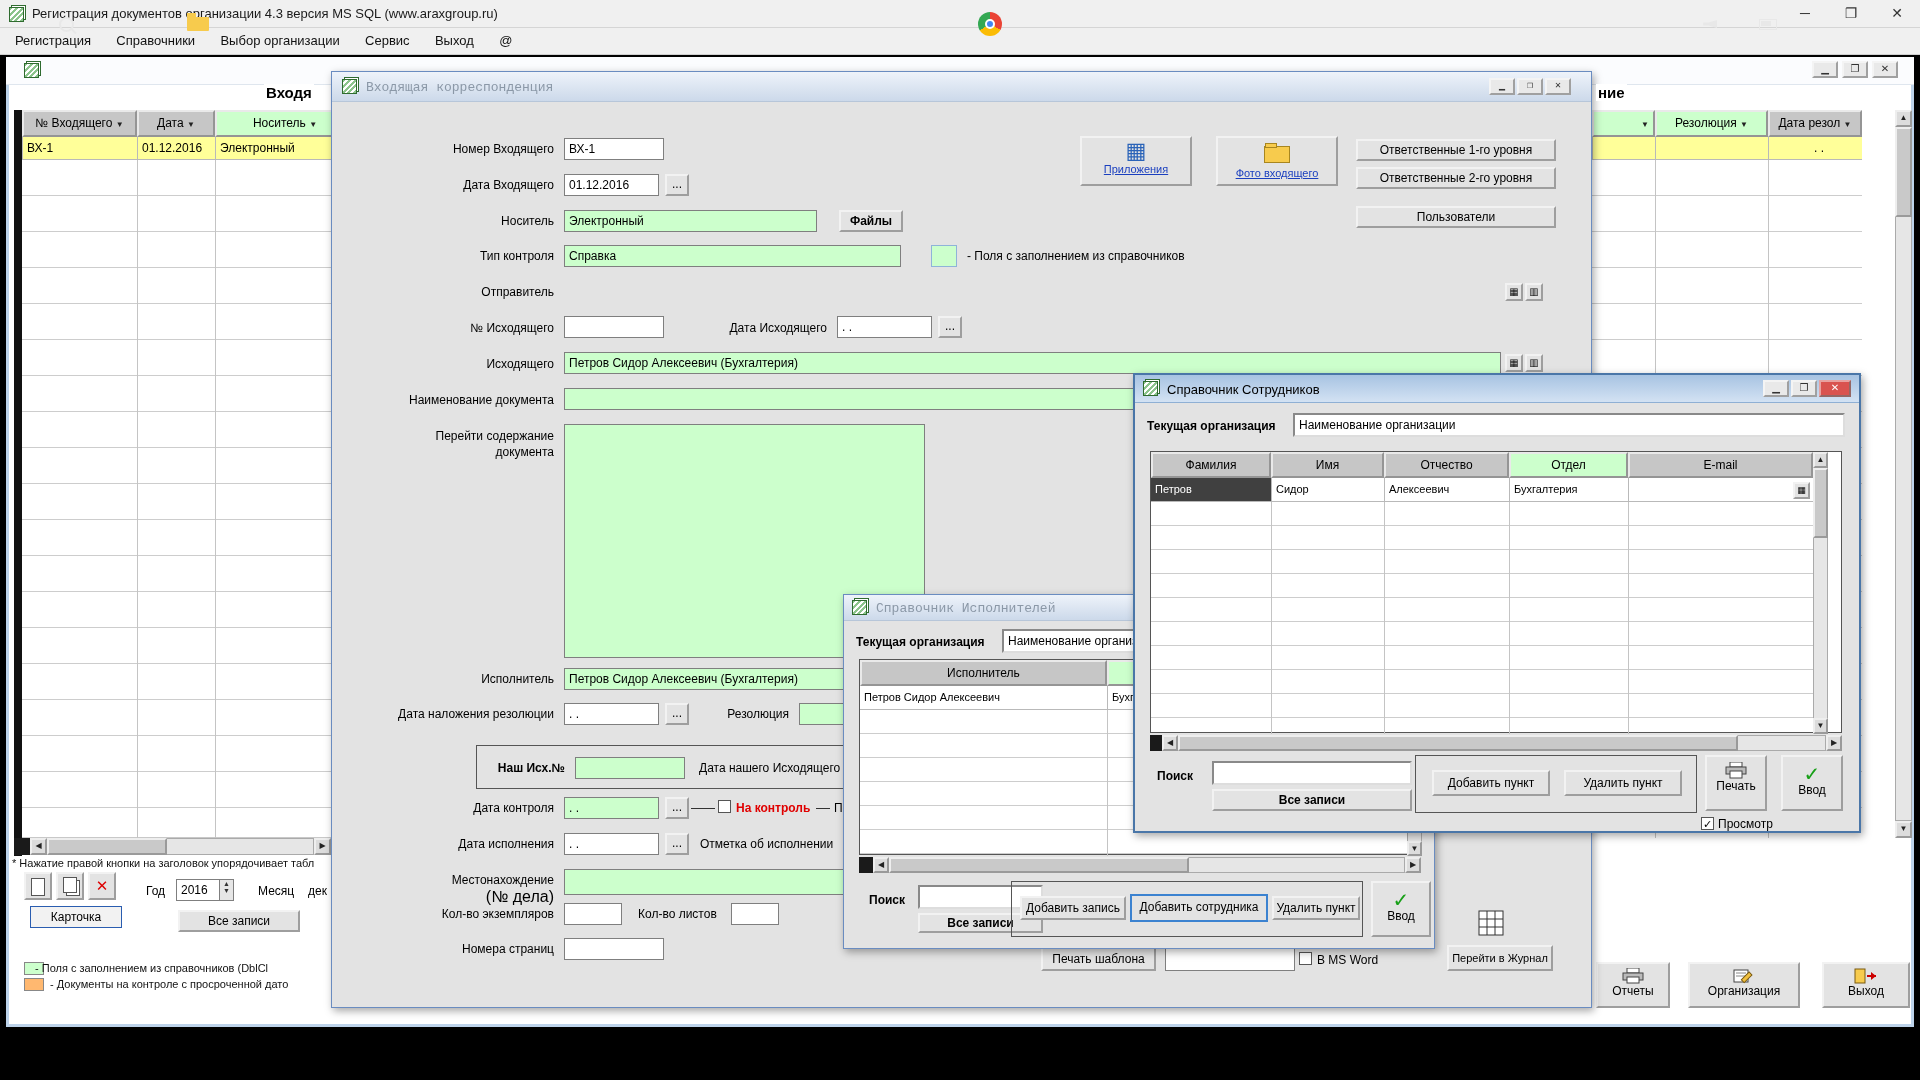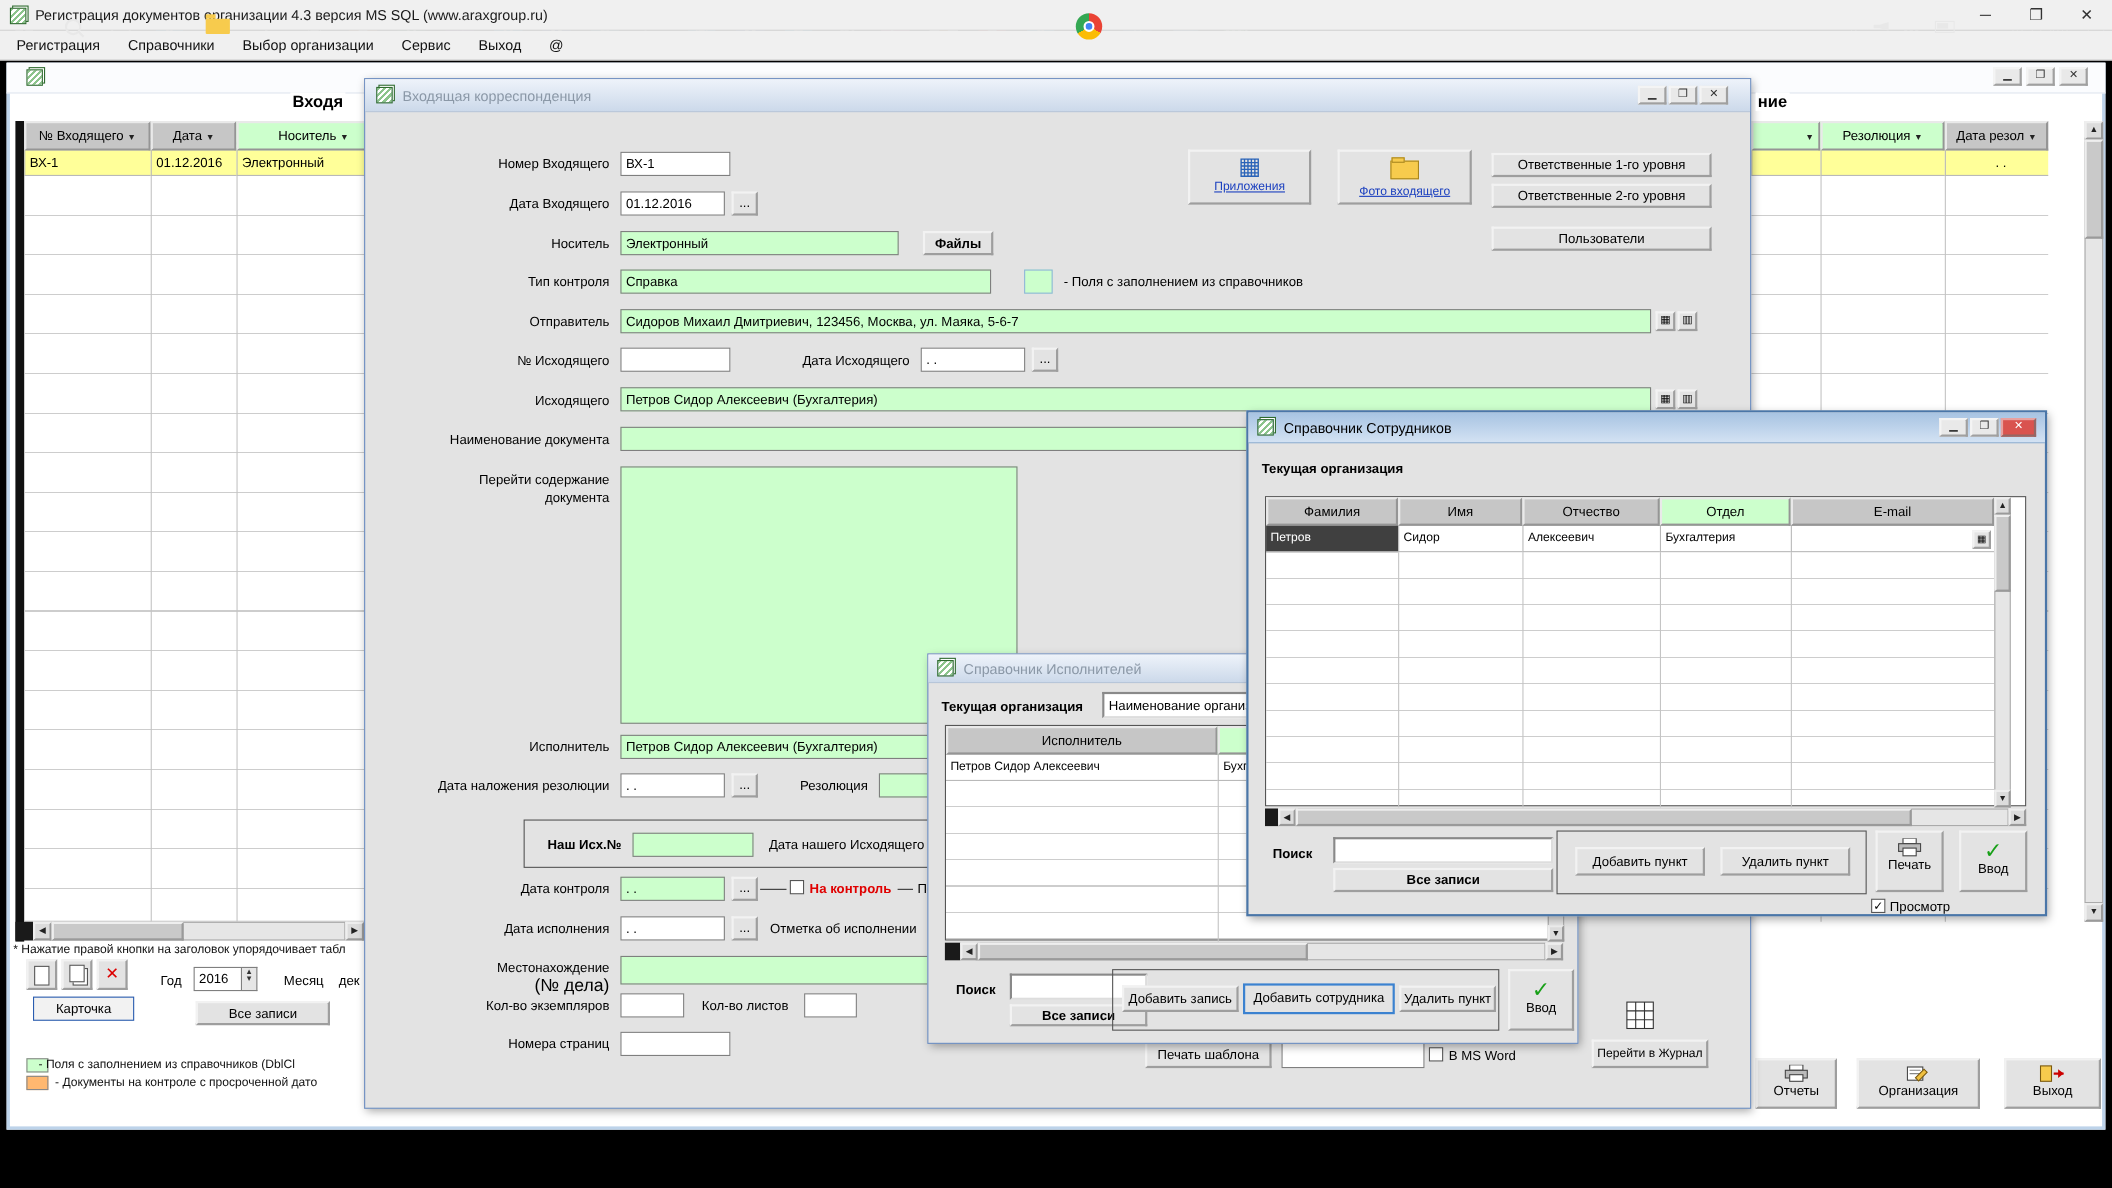"Входящая корреспонденция" .dlg-titlebar-inactive { font-family: none -> Liberation Mono, monospace }
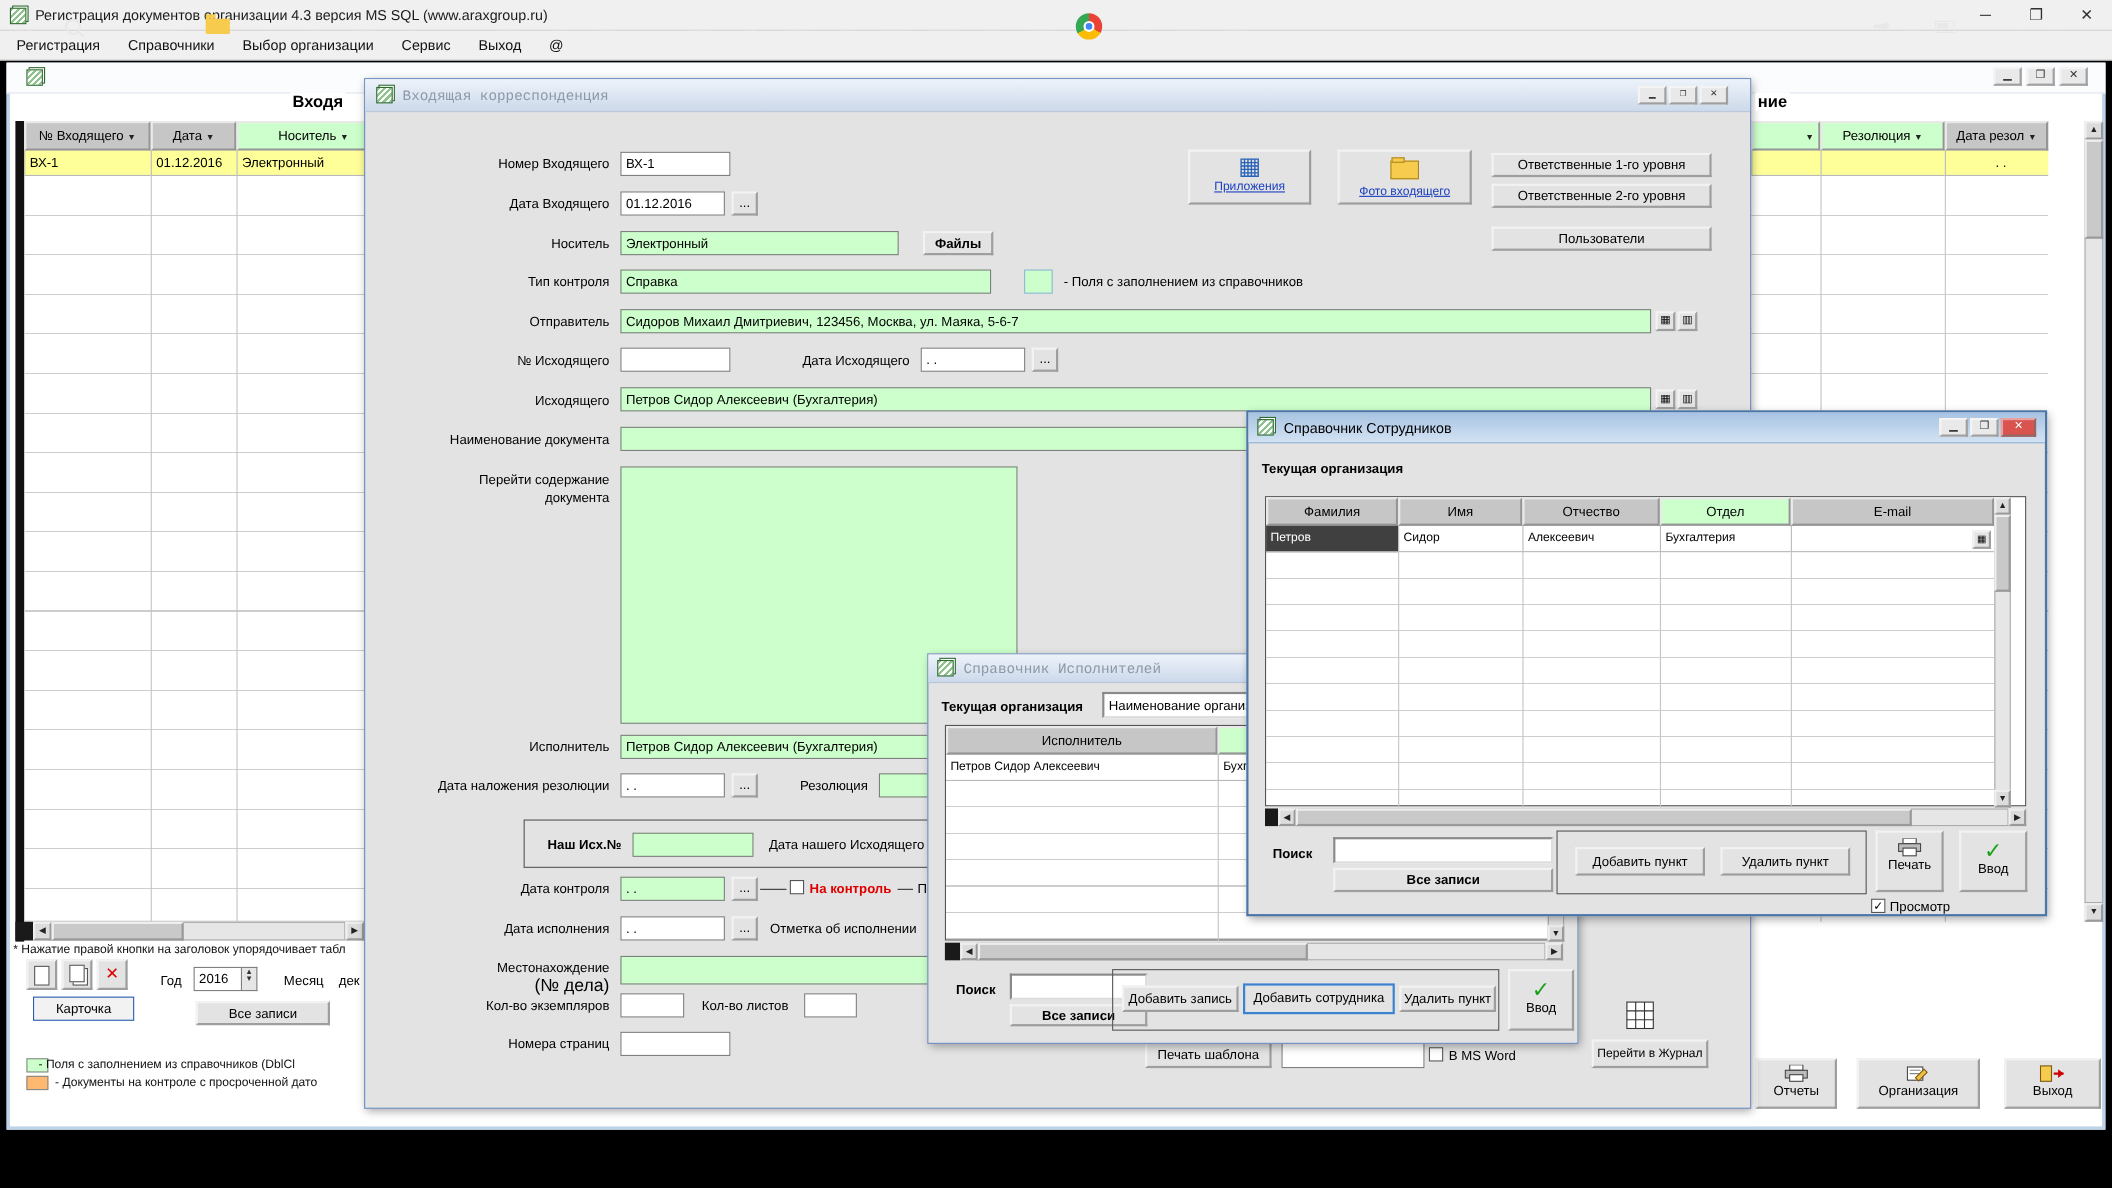"Сидоров Михаил Дмитриевич, 123456," div.abs { html: <div>Сидоров Михаил Дмитриевич, 123456, Москва, ул. Маяка, 5-6-7</div> -> none }
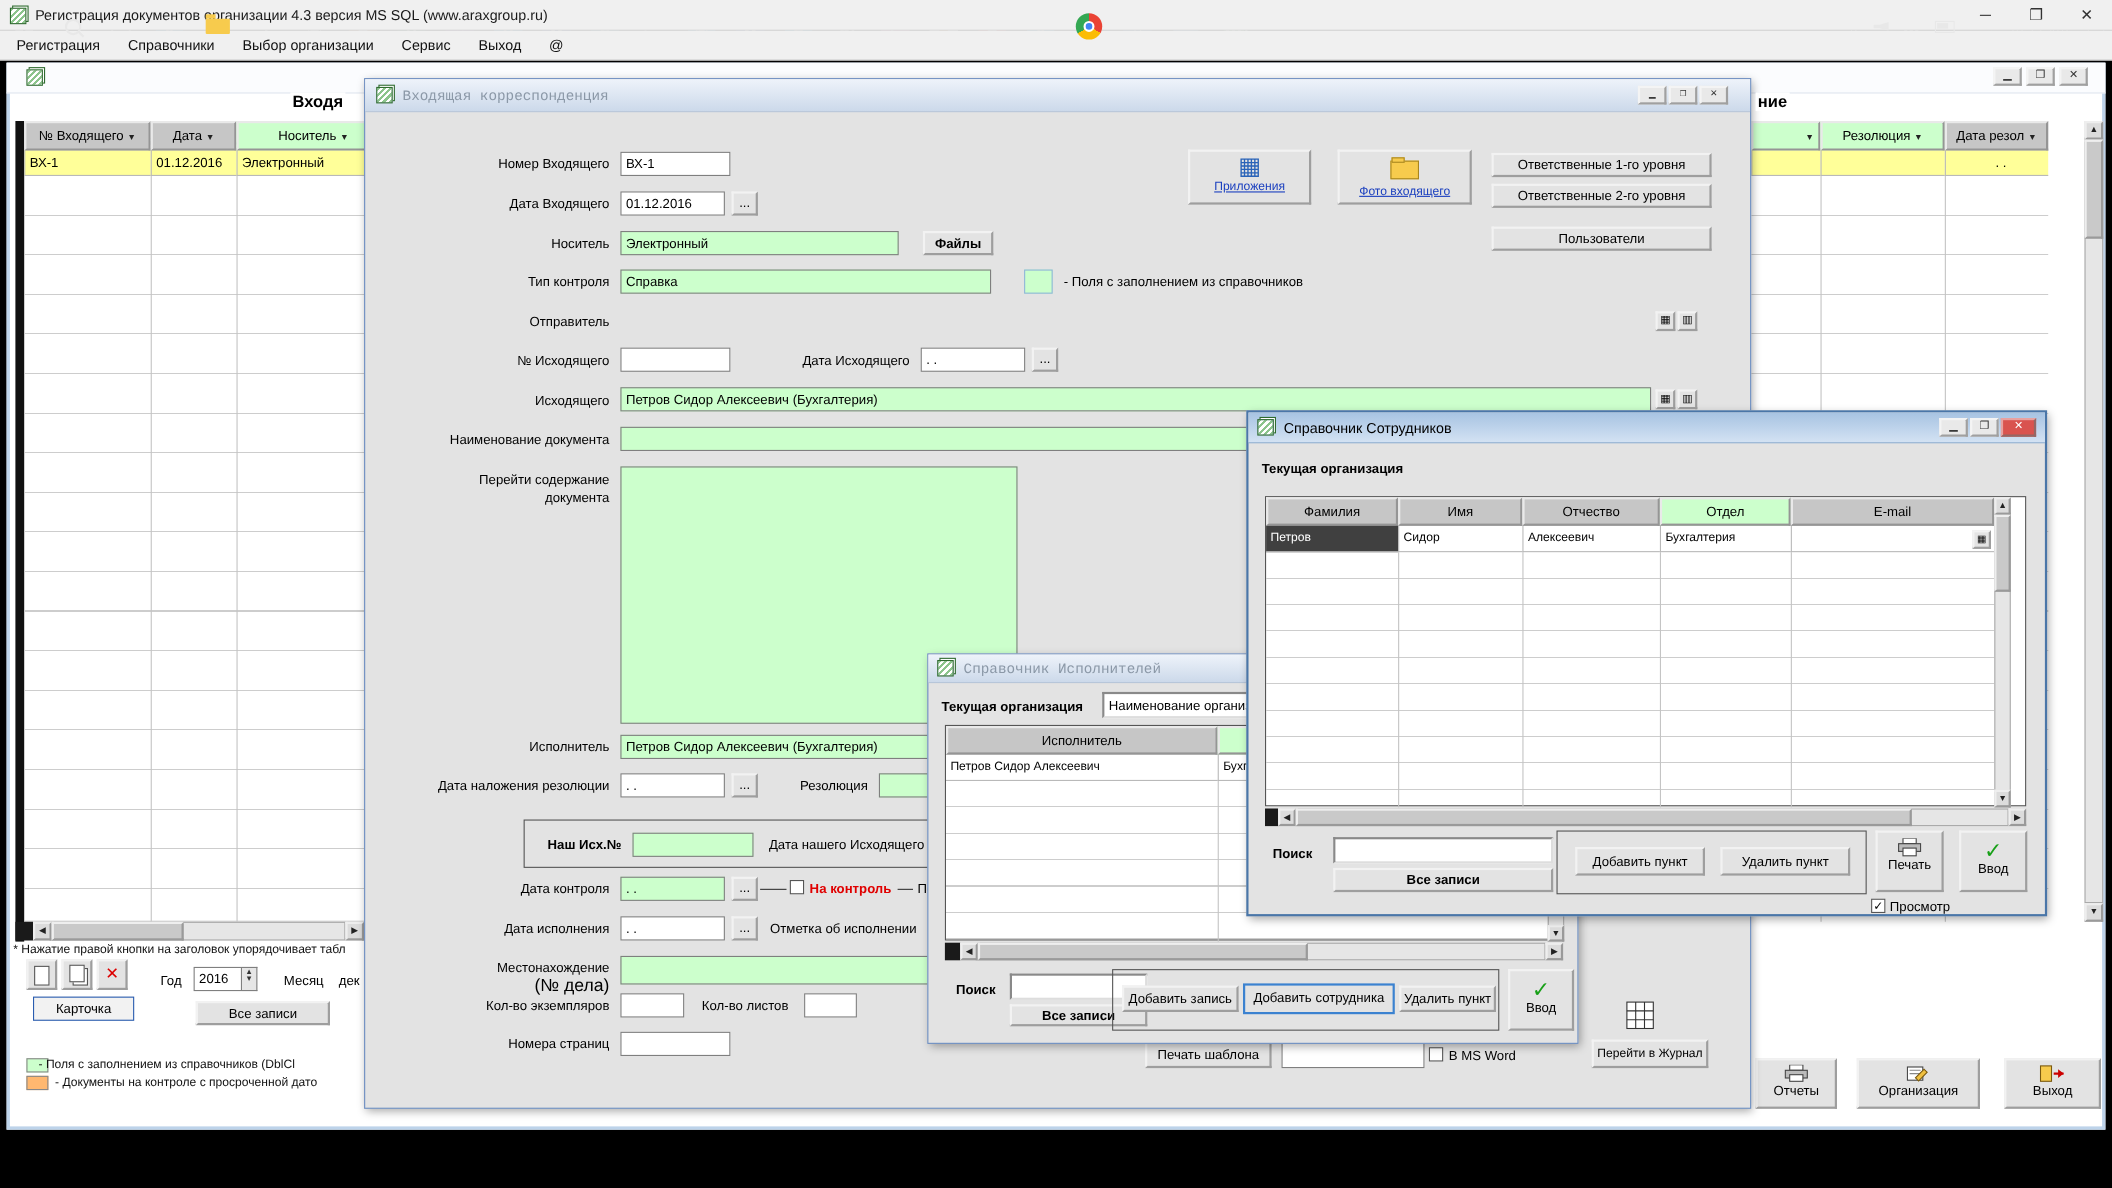"Наименование организации" div.abs { html: none -> <div>Наименование организации</div> }
